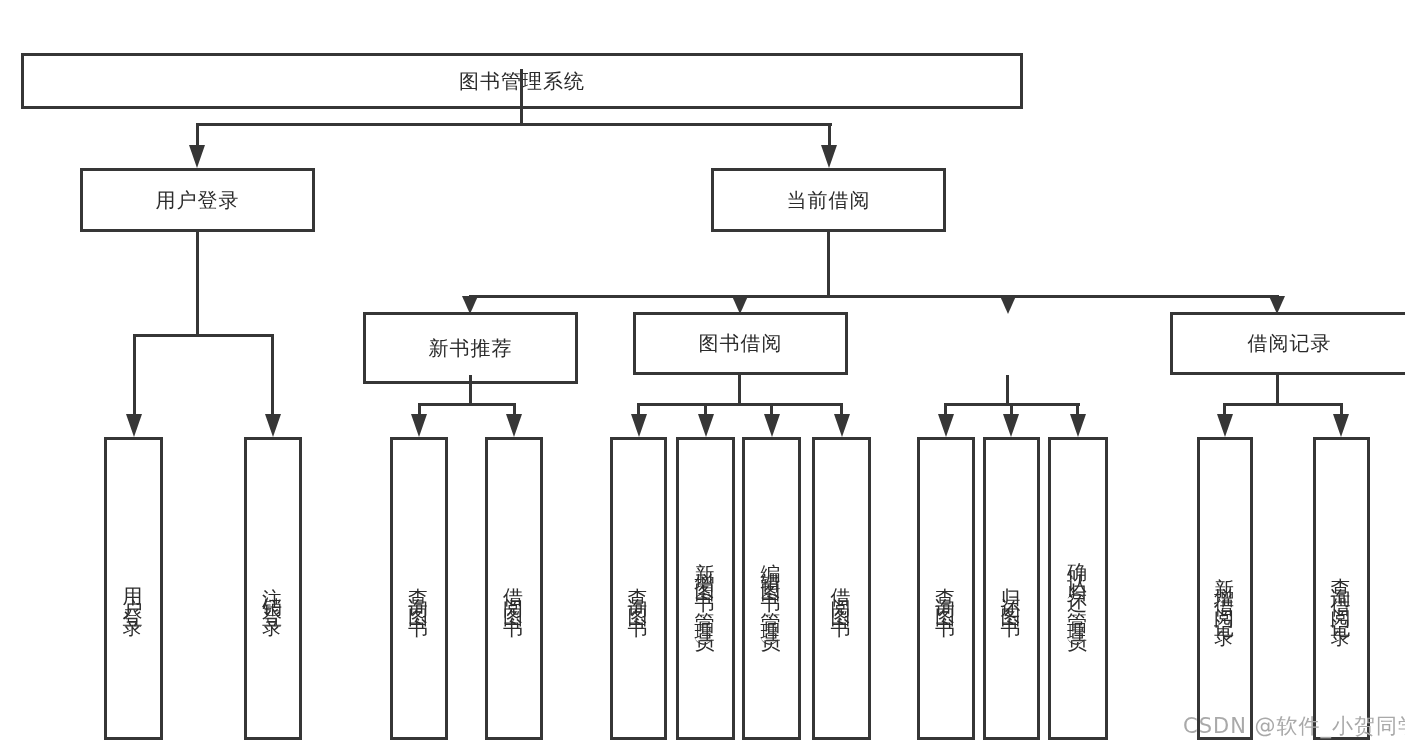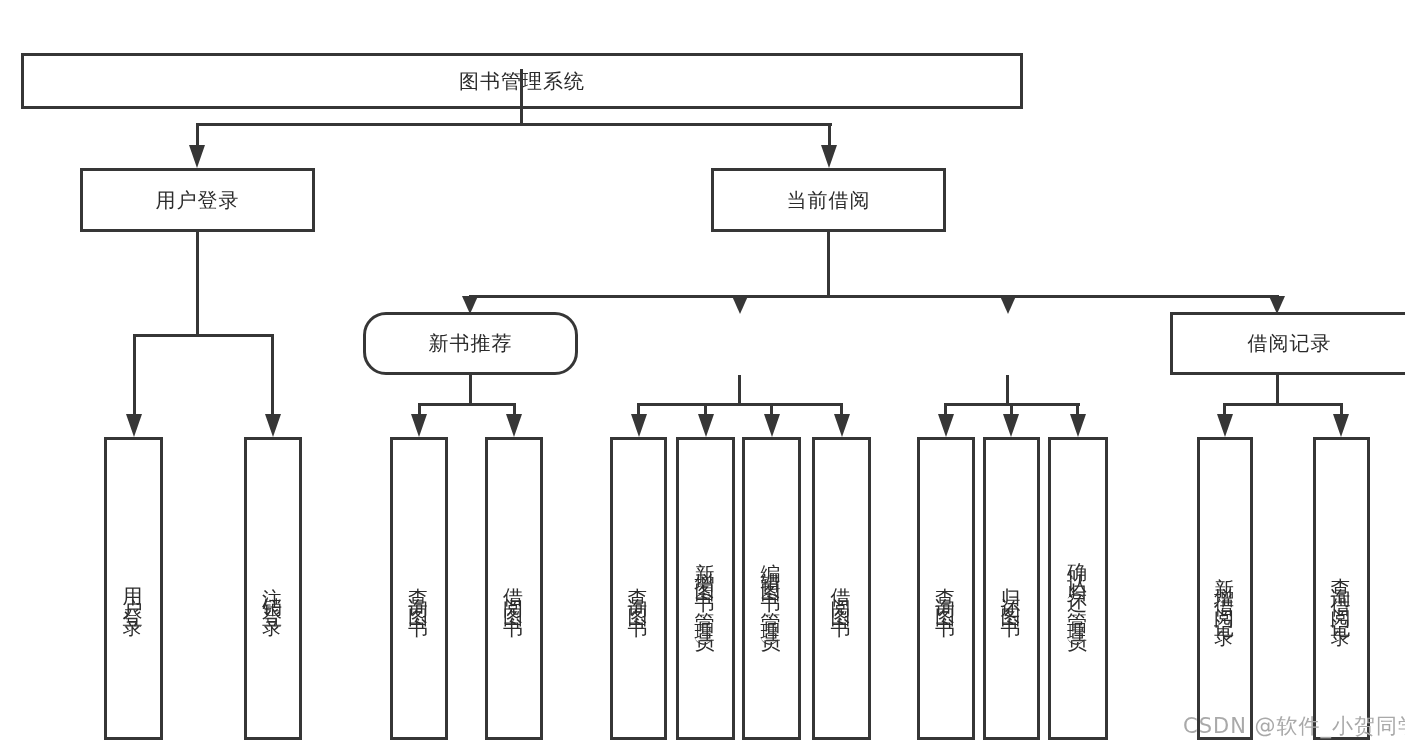"新书推荐" div.box { border-radius: 23px -> none; height: 63px -> 72px }
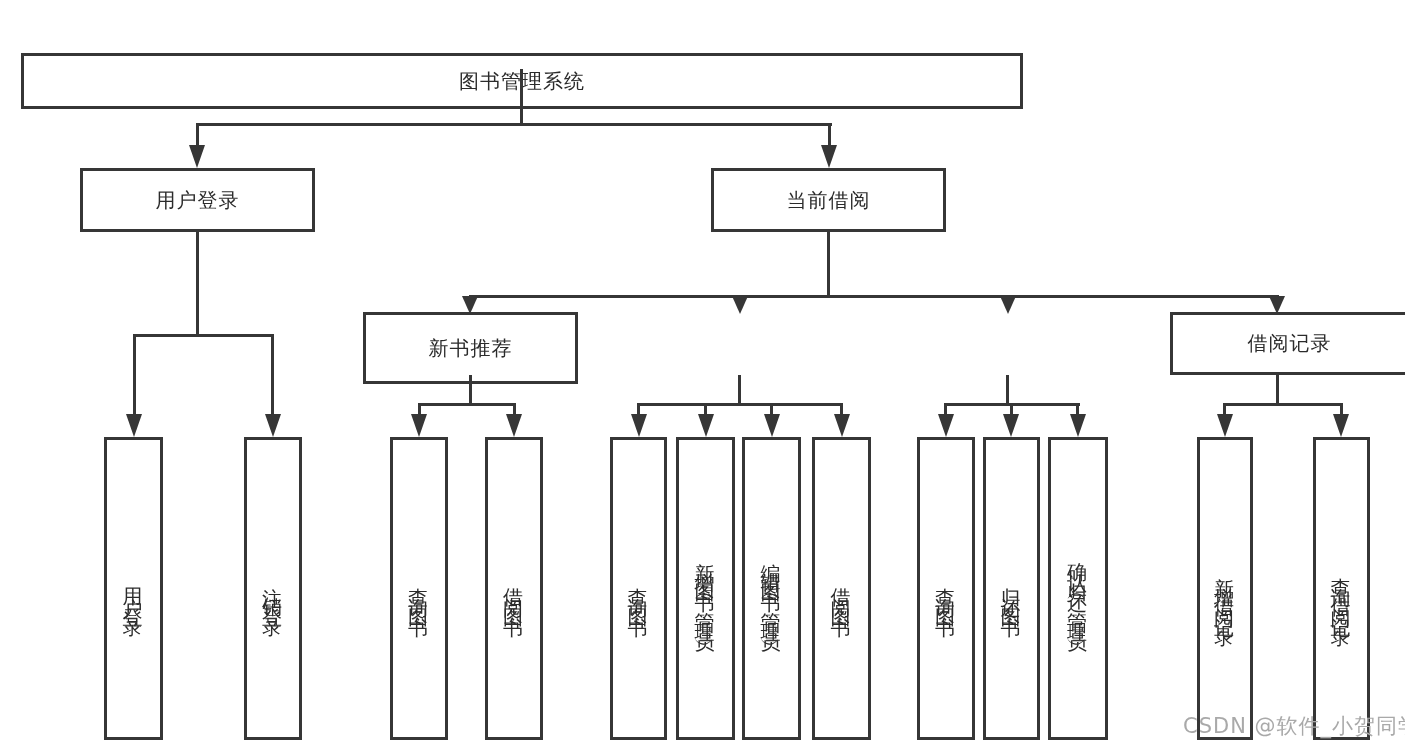"图书借阅" div.box { html: none -> <div>图书借阅</div> }
